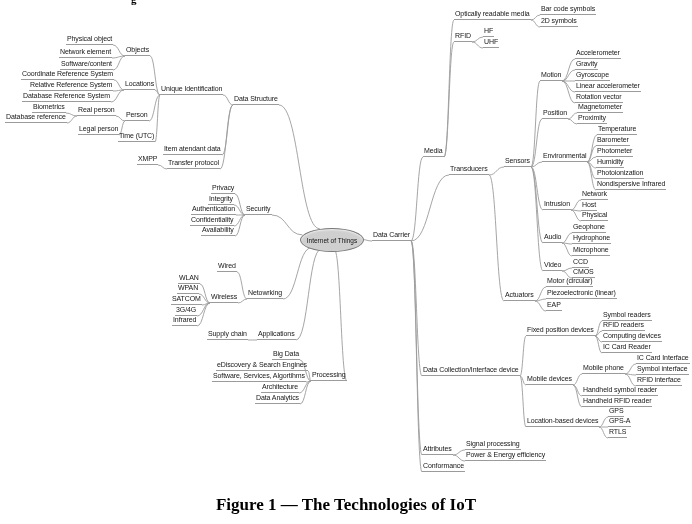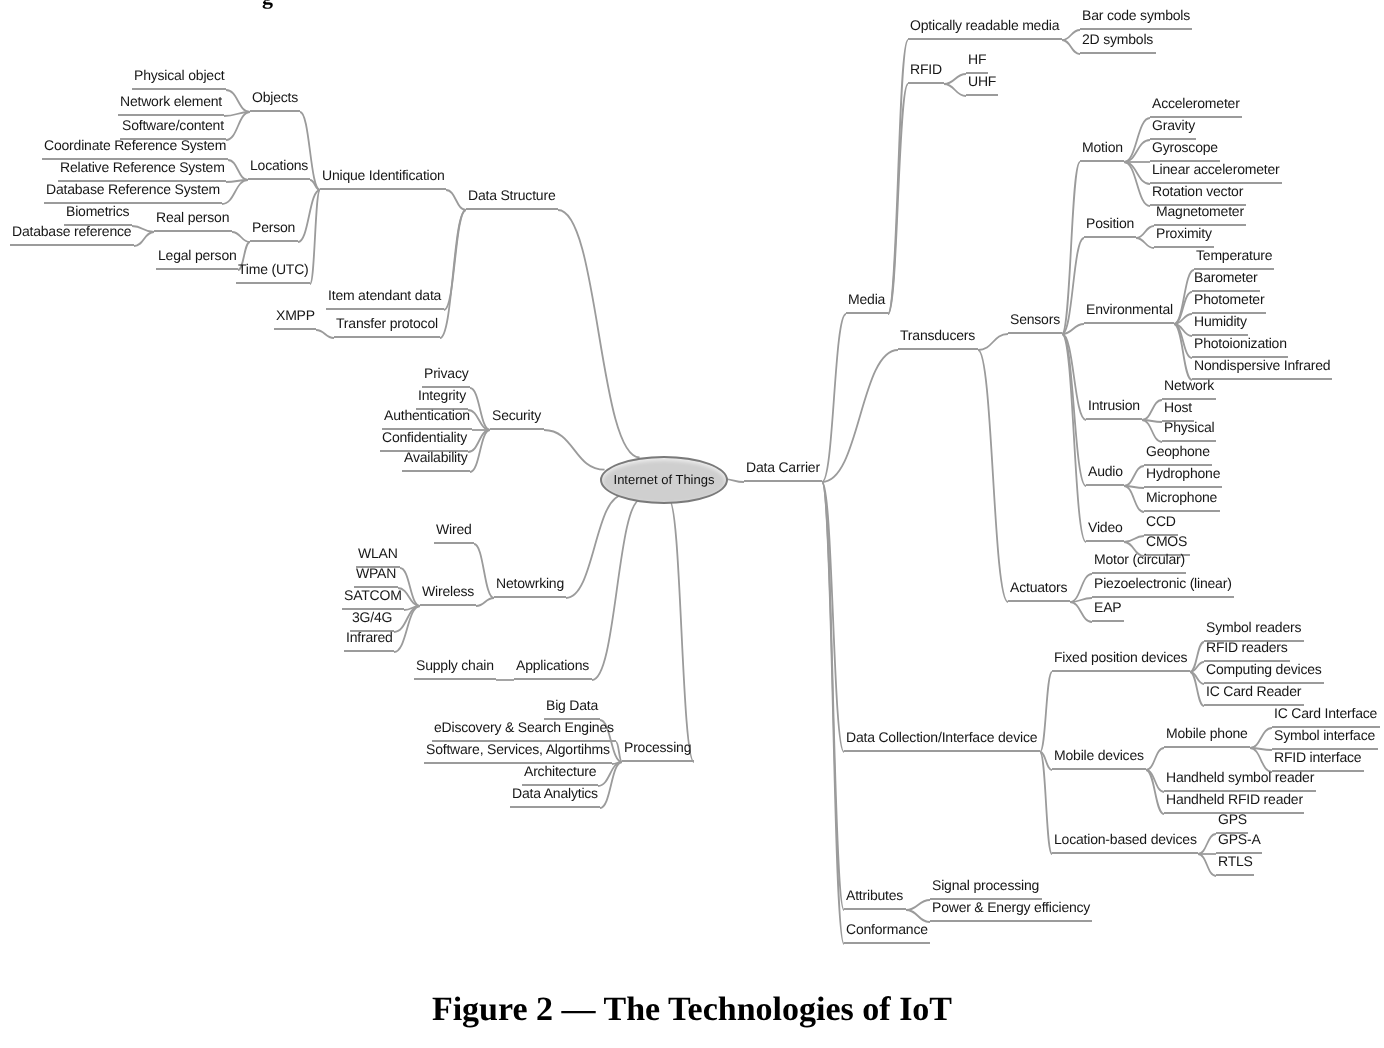"Figure 2 — The Technologies" div { text: 2 -> 1 }
